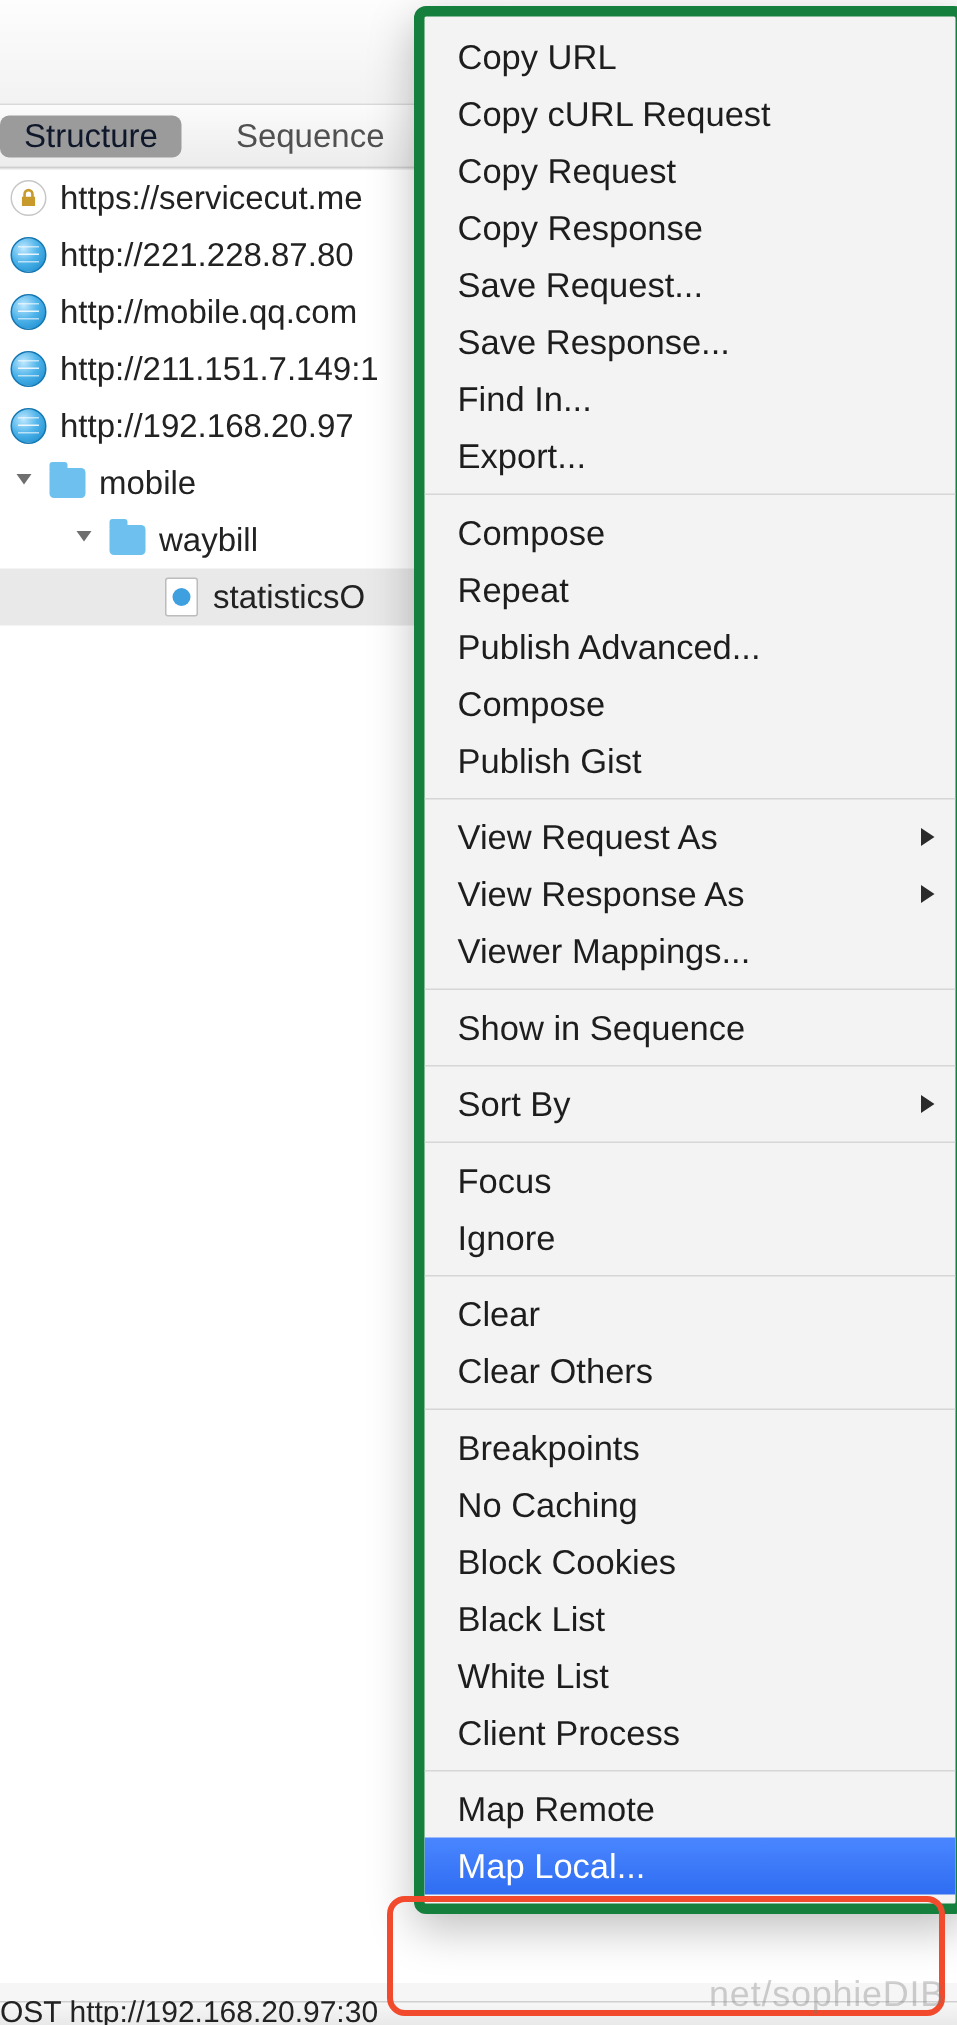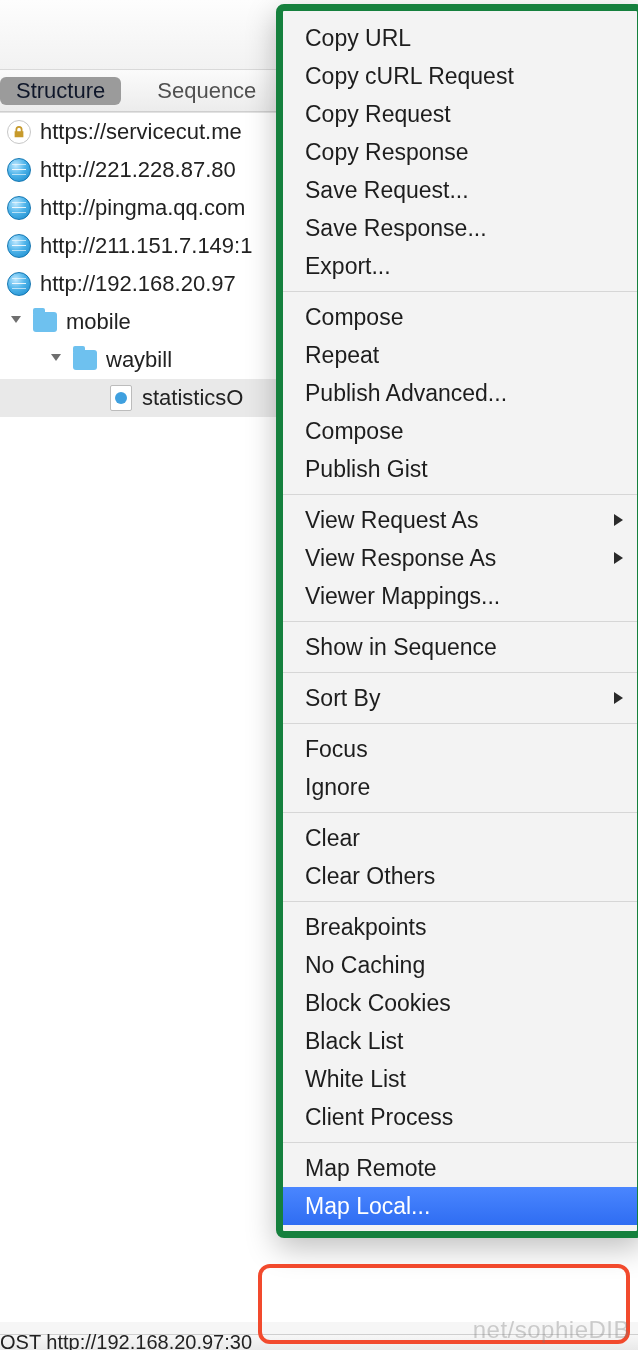"http://pingma.qq.com" span { text: http://pingma.qq.com -> http://mobile.qq.com }
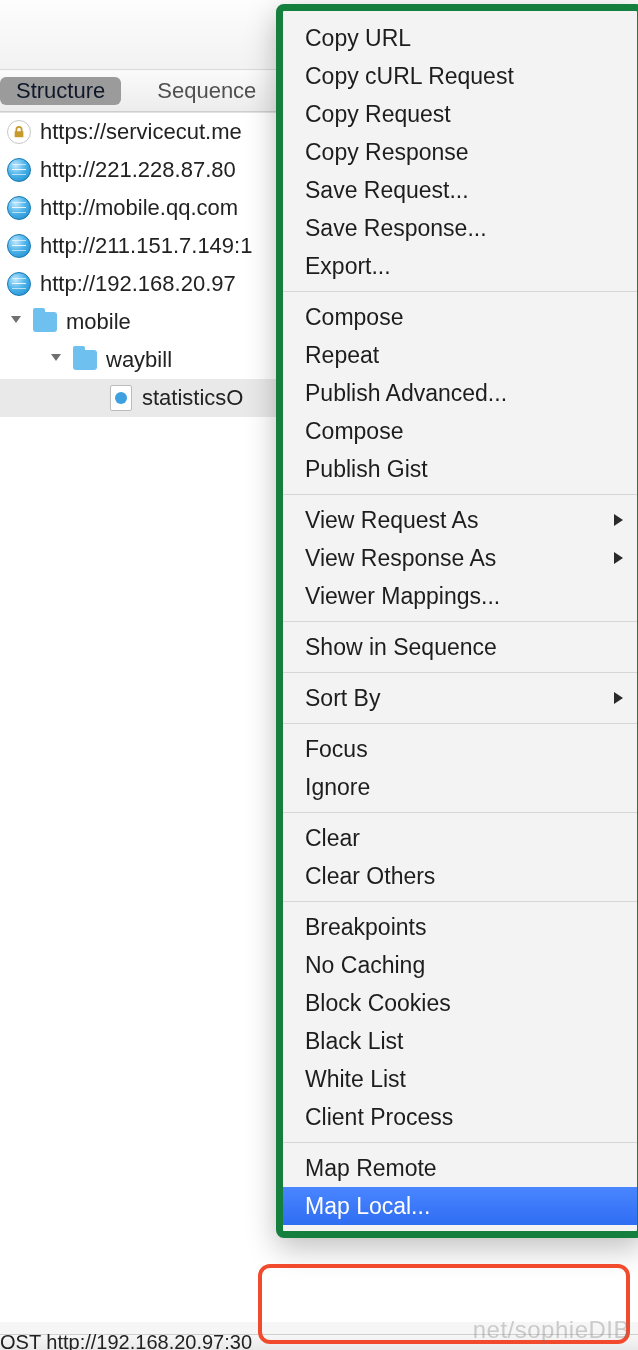"Find In..." div.mi { html: none -> <div> <span>Find In...</span> </div> }
